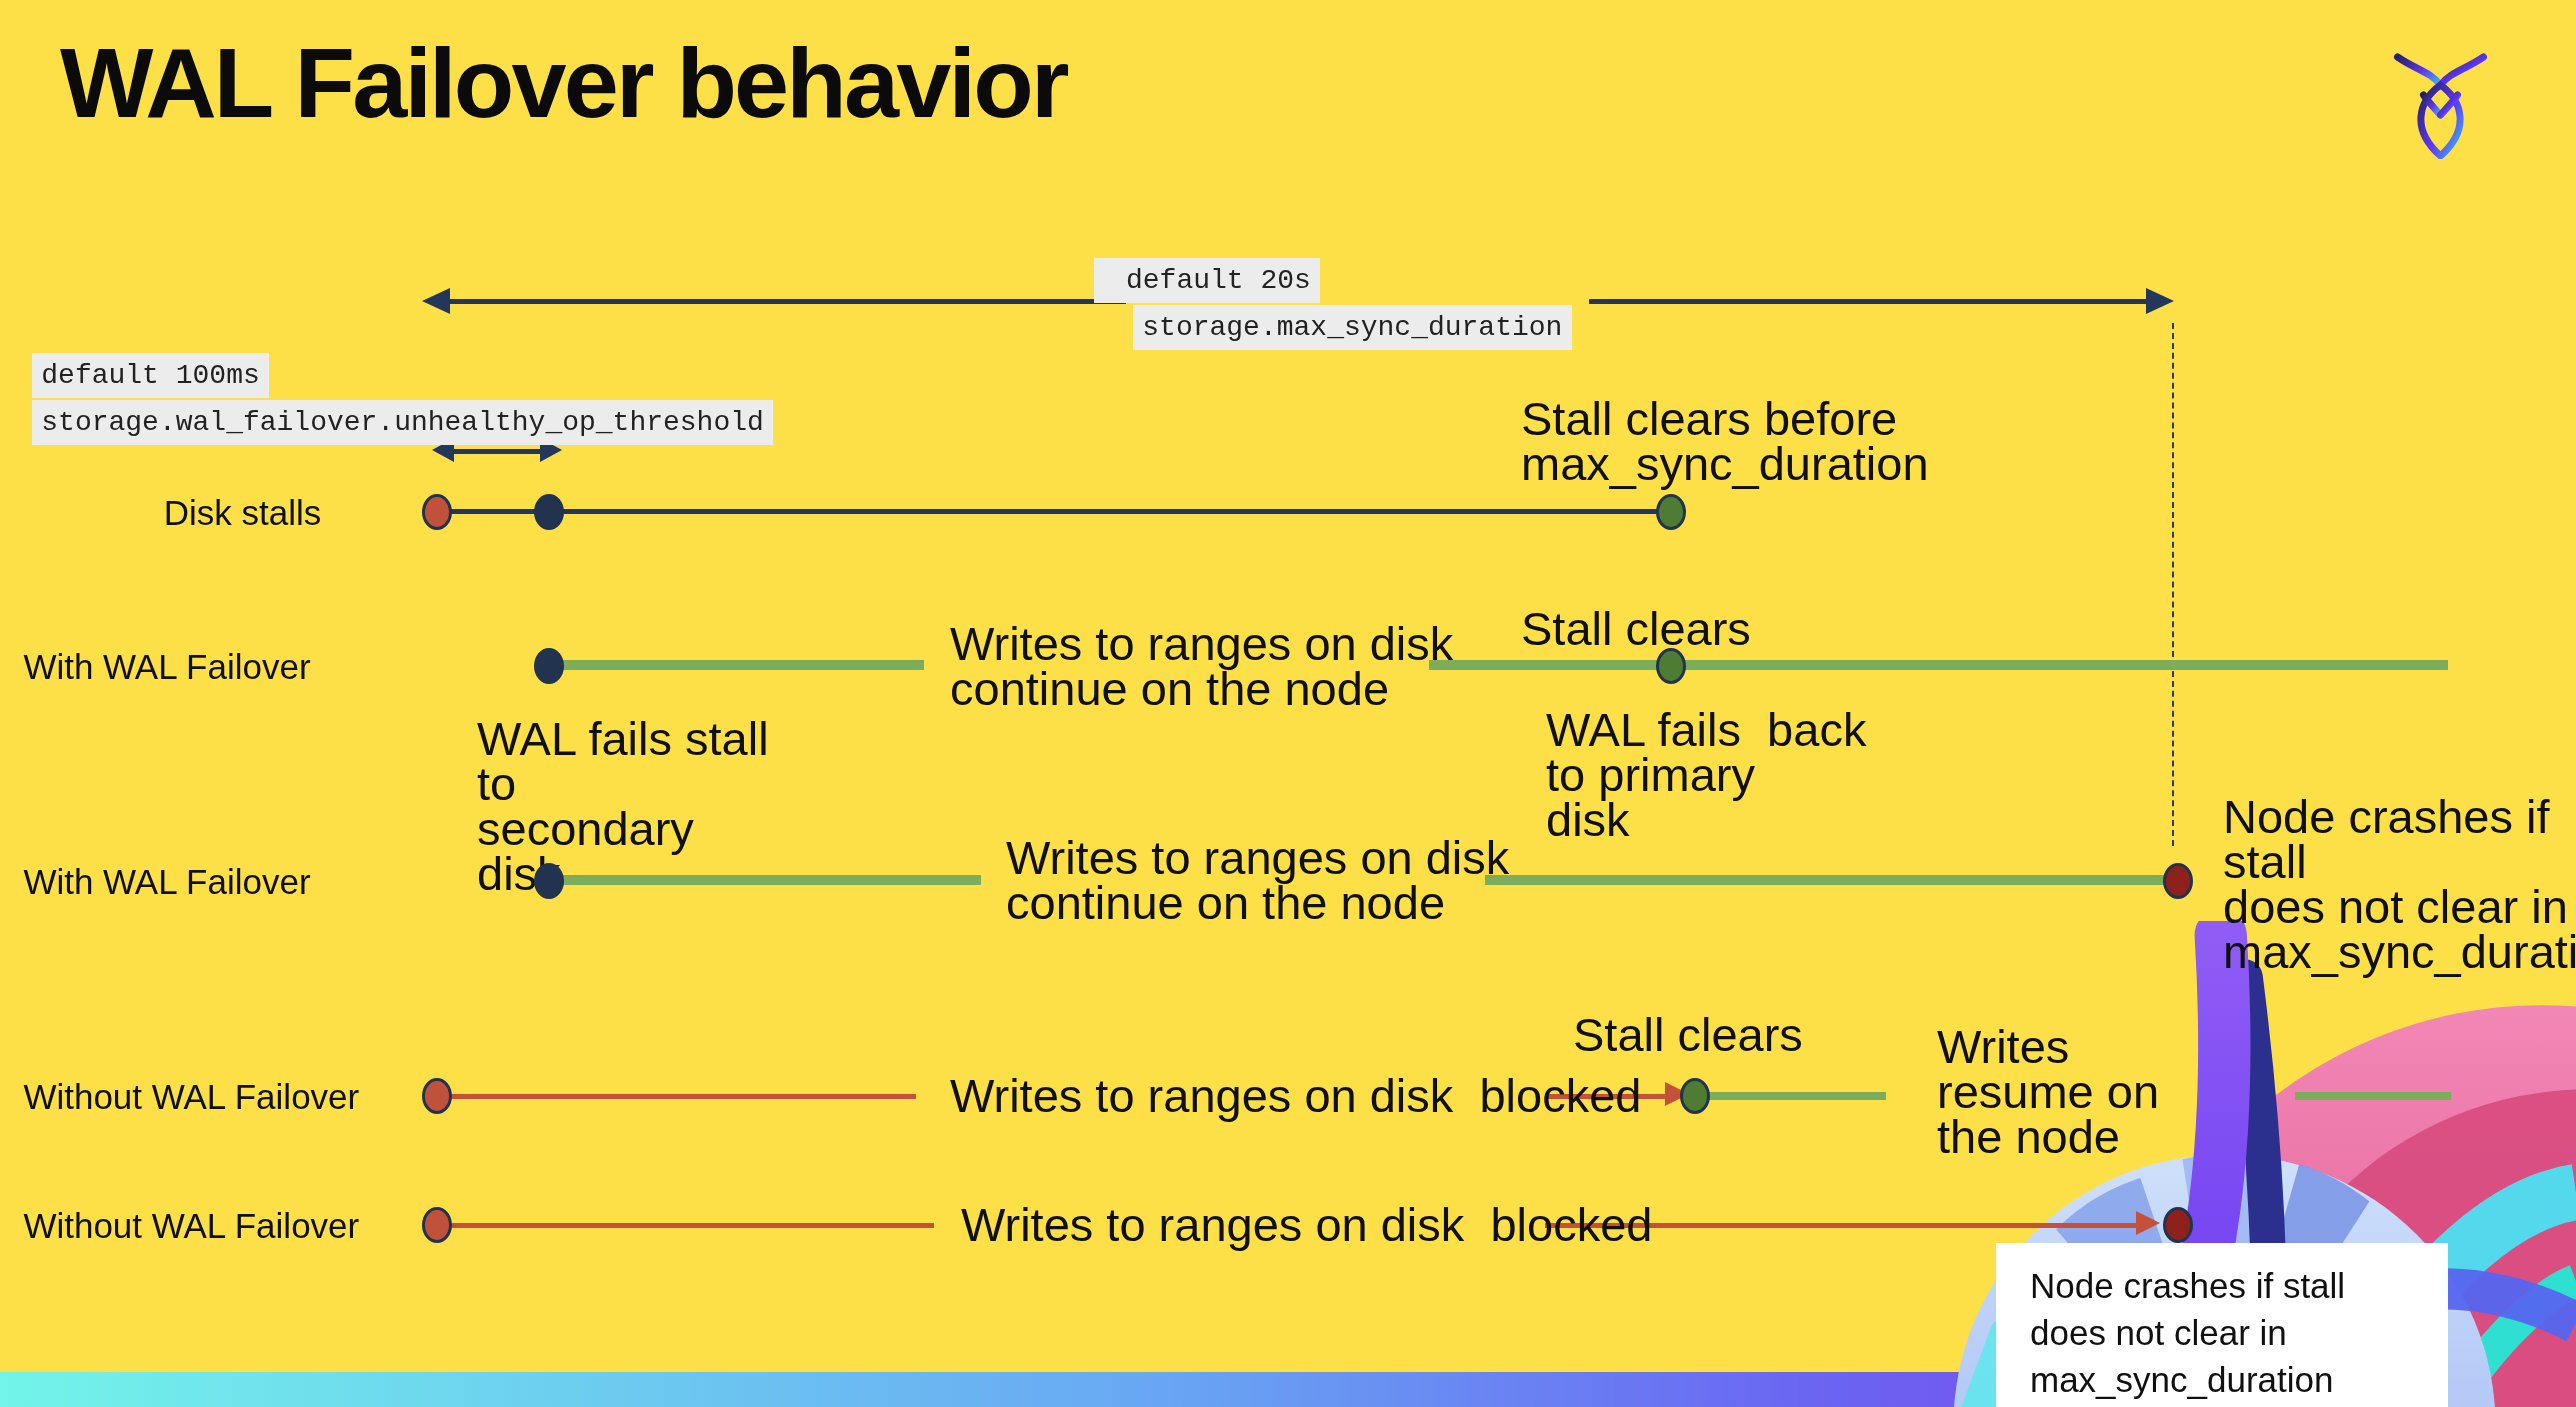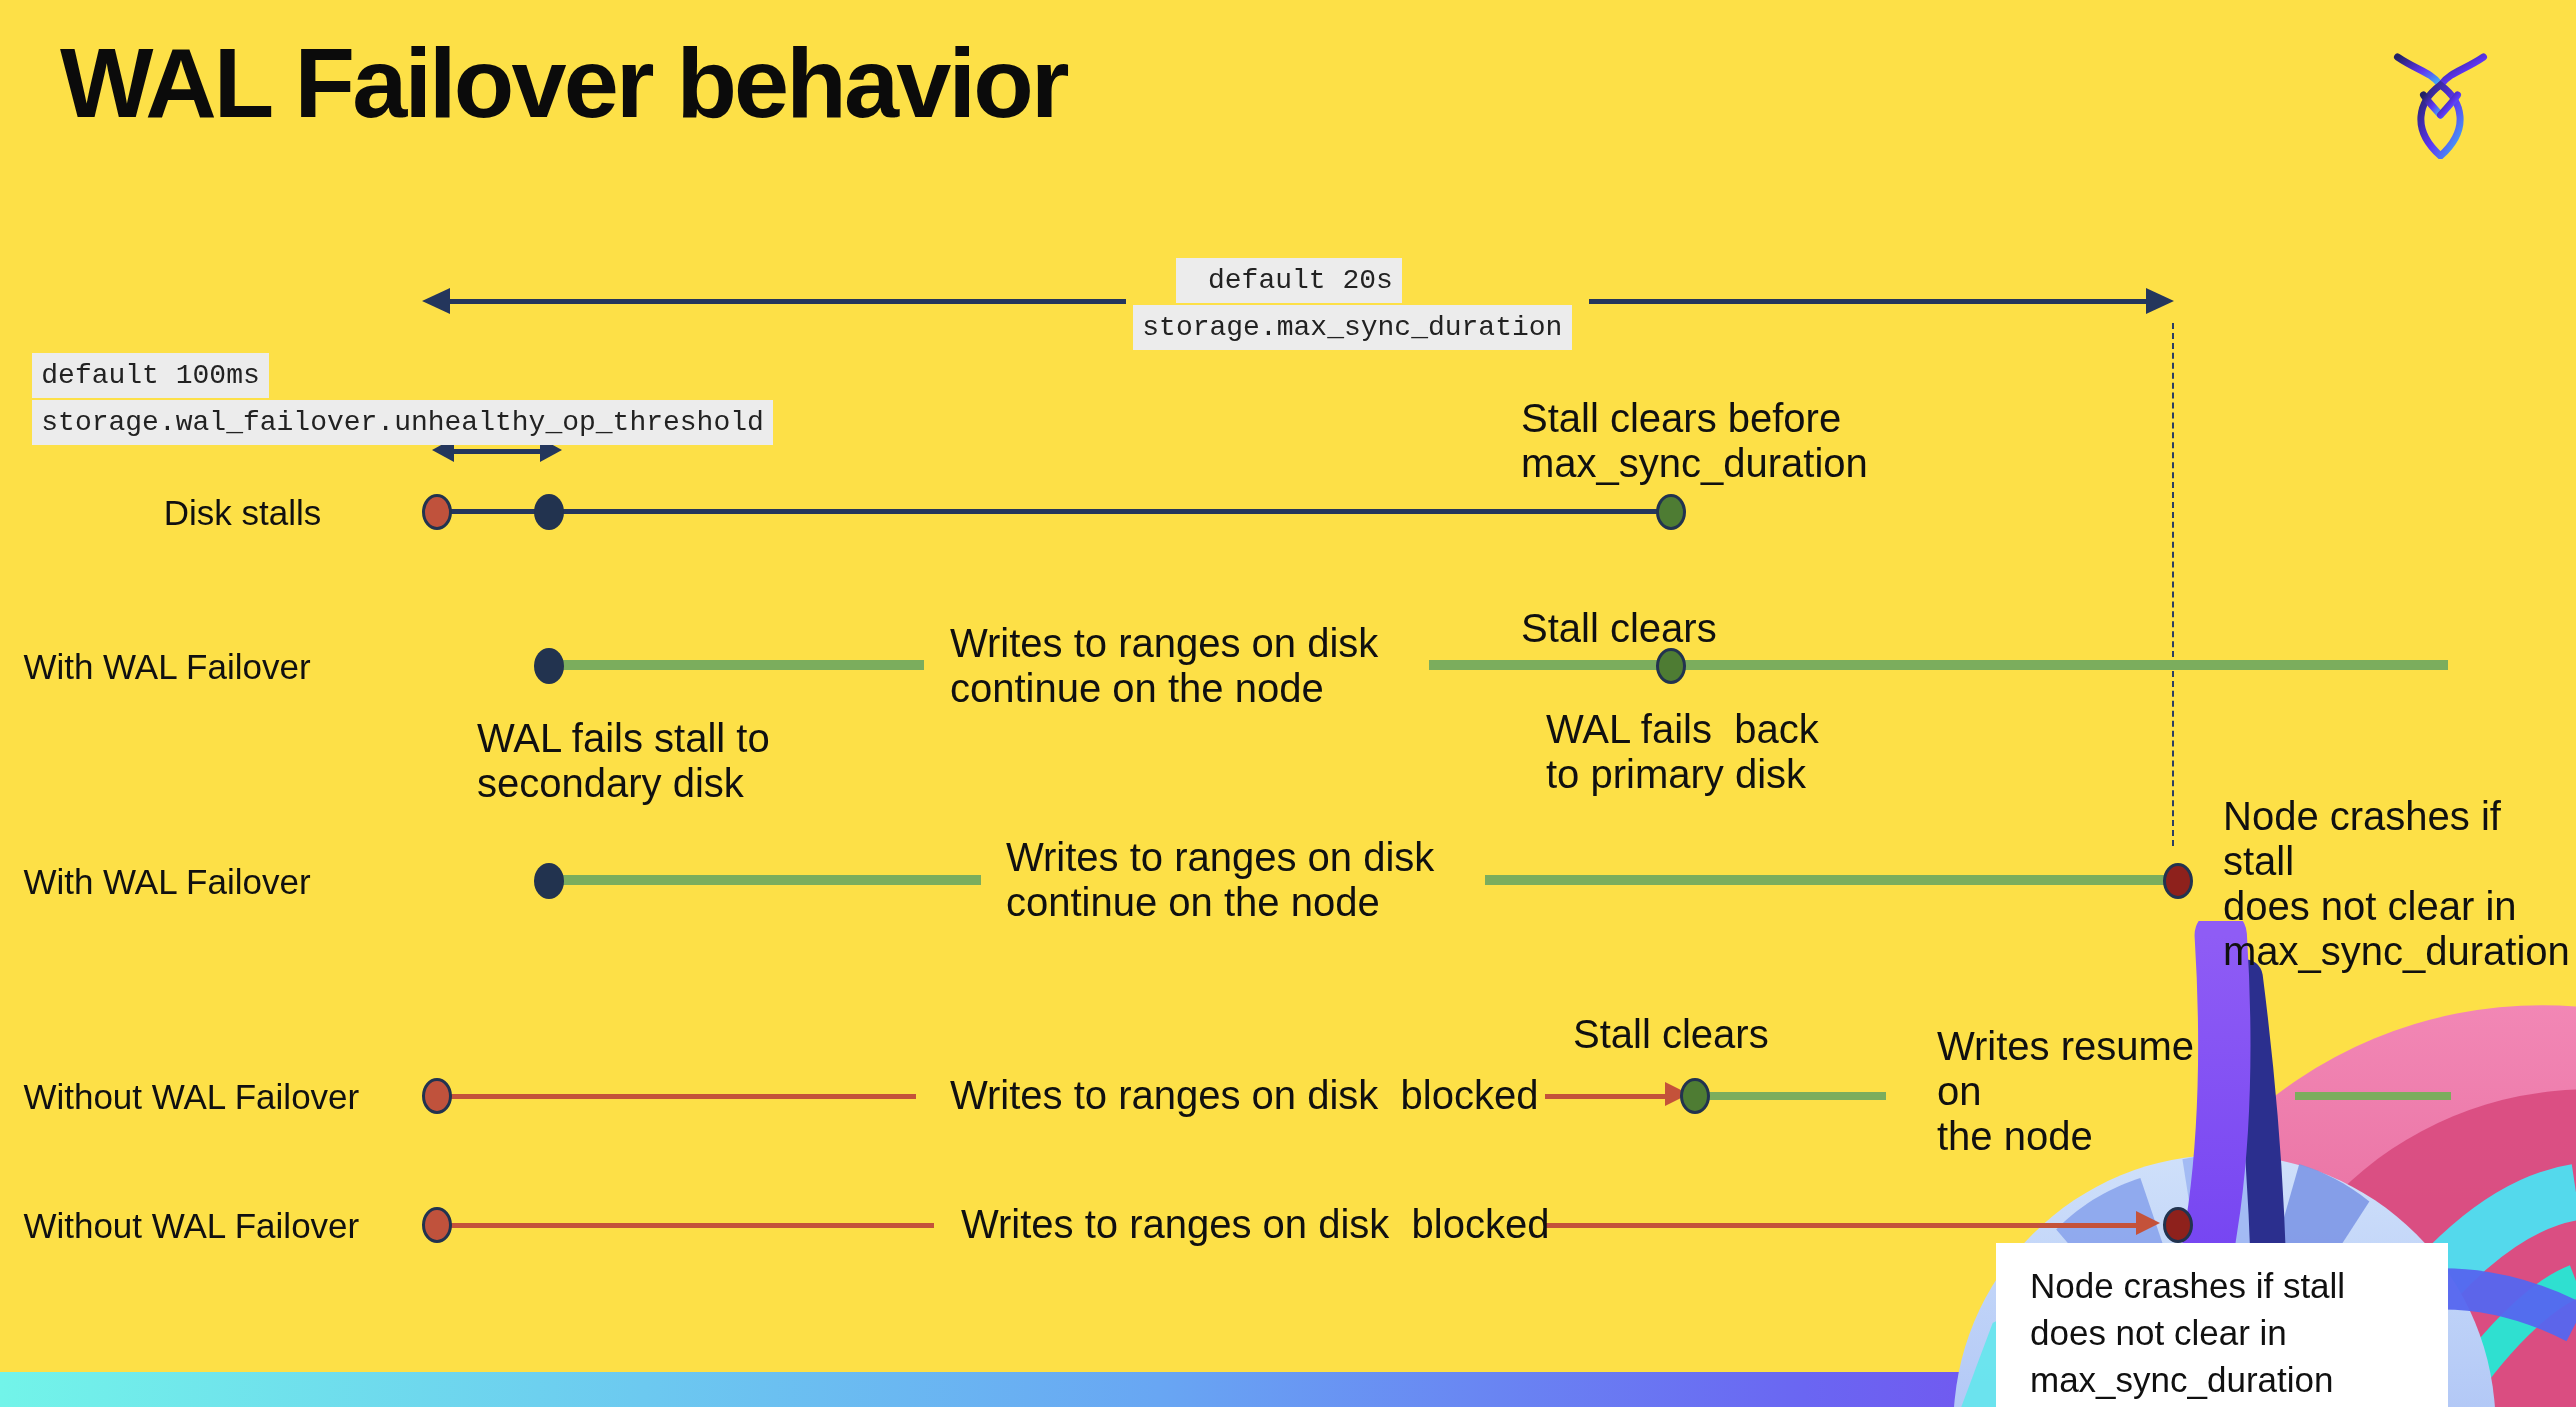"default 20s" div.abs { left: 1176px -> 1094px }
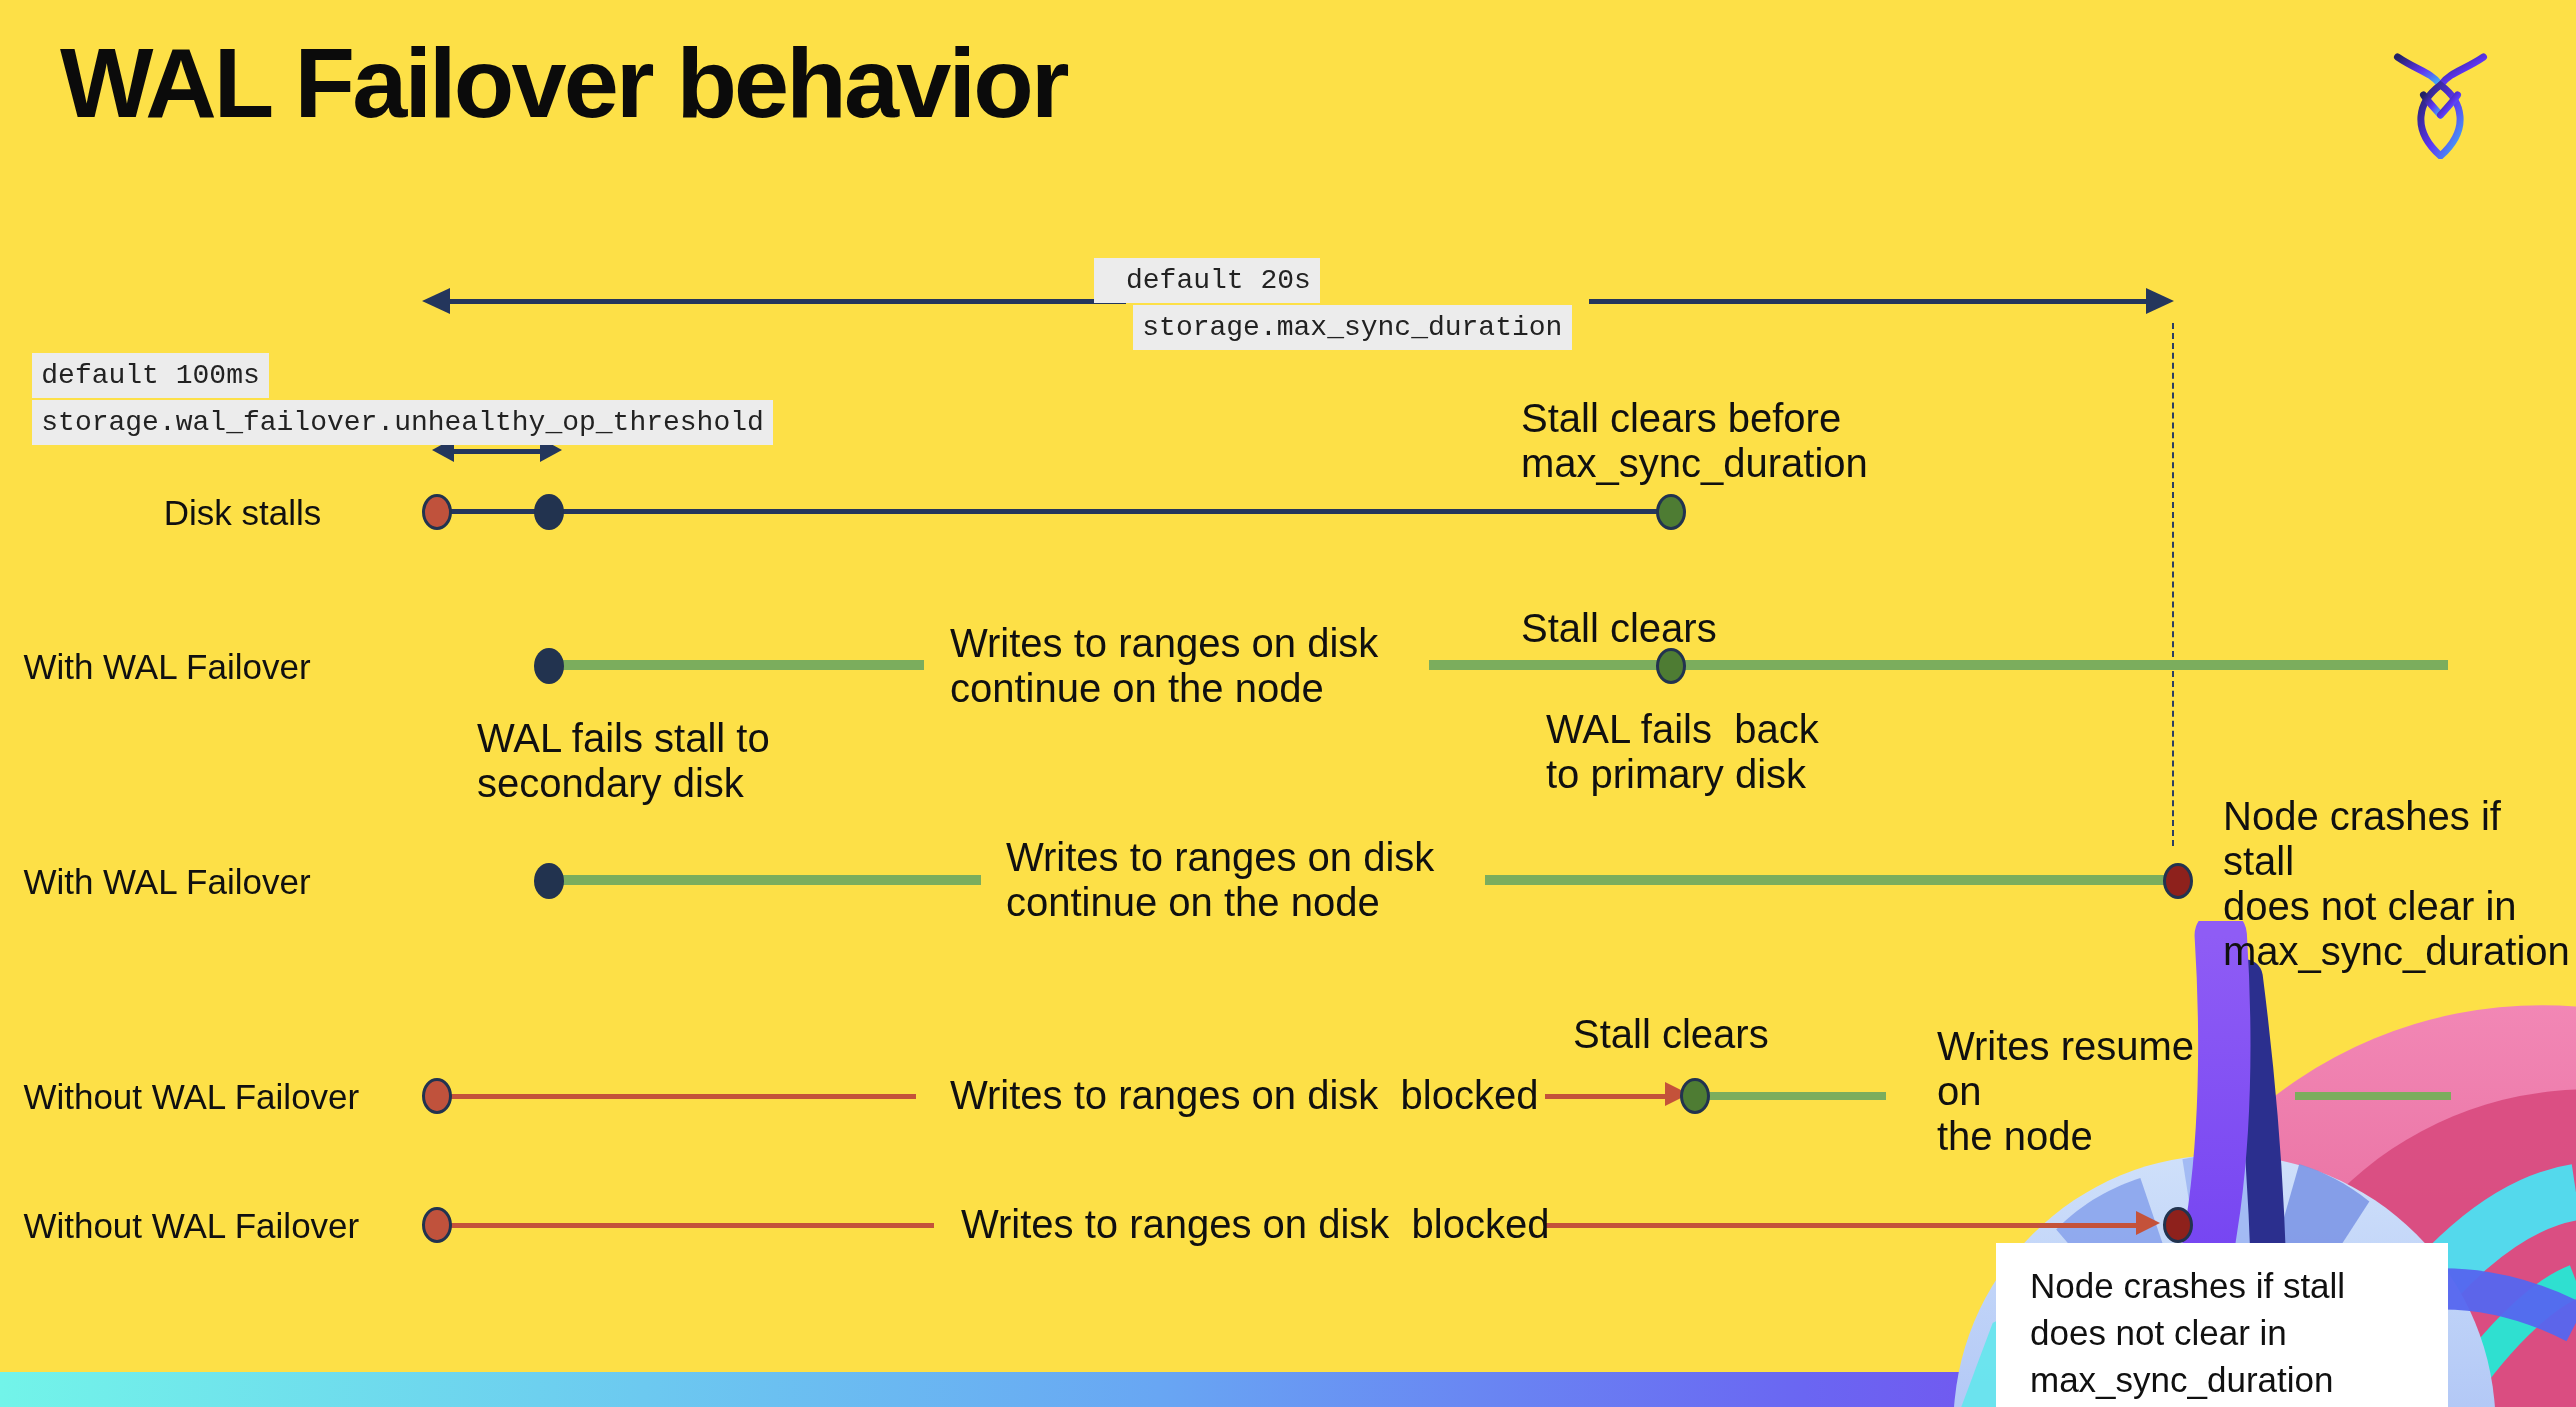"Stall clears before" .note { font-size: 40px -> 47px }
